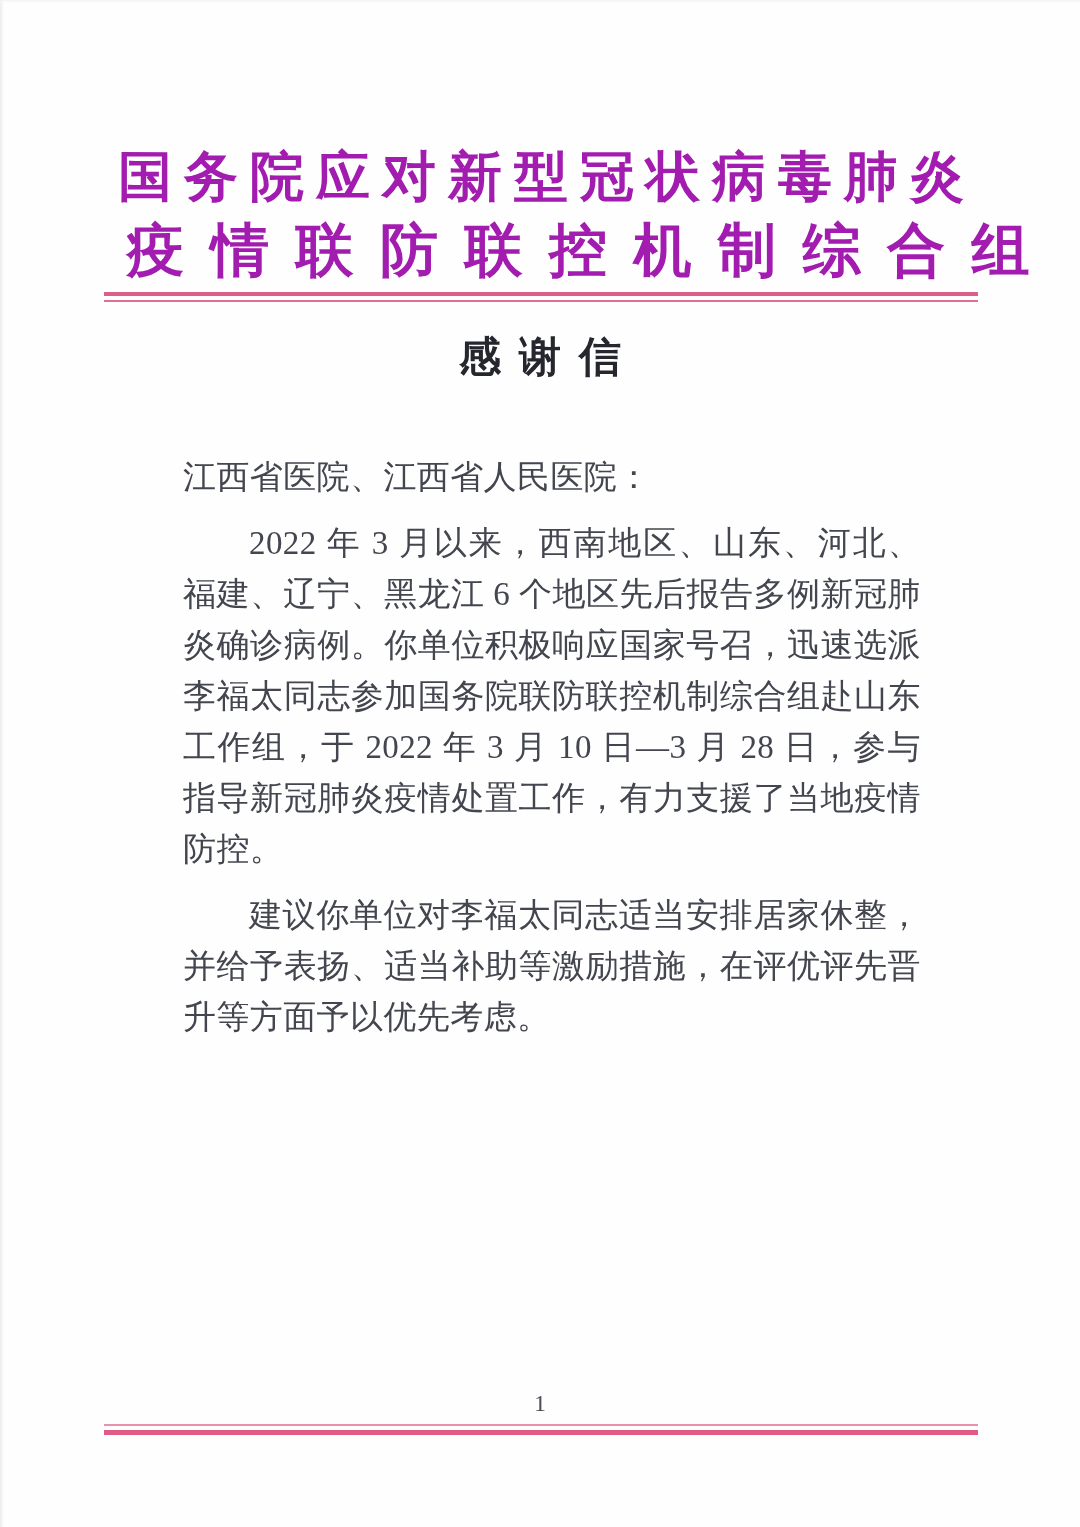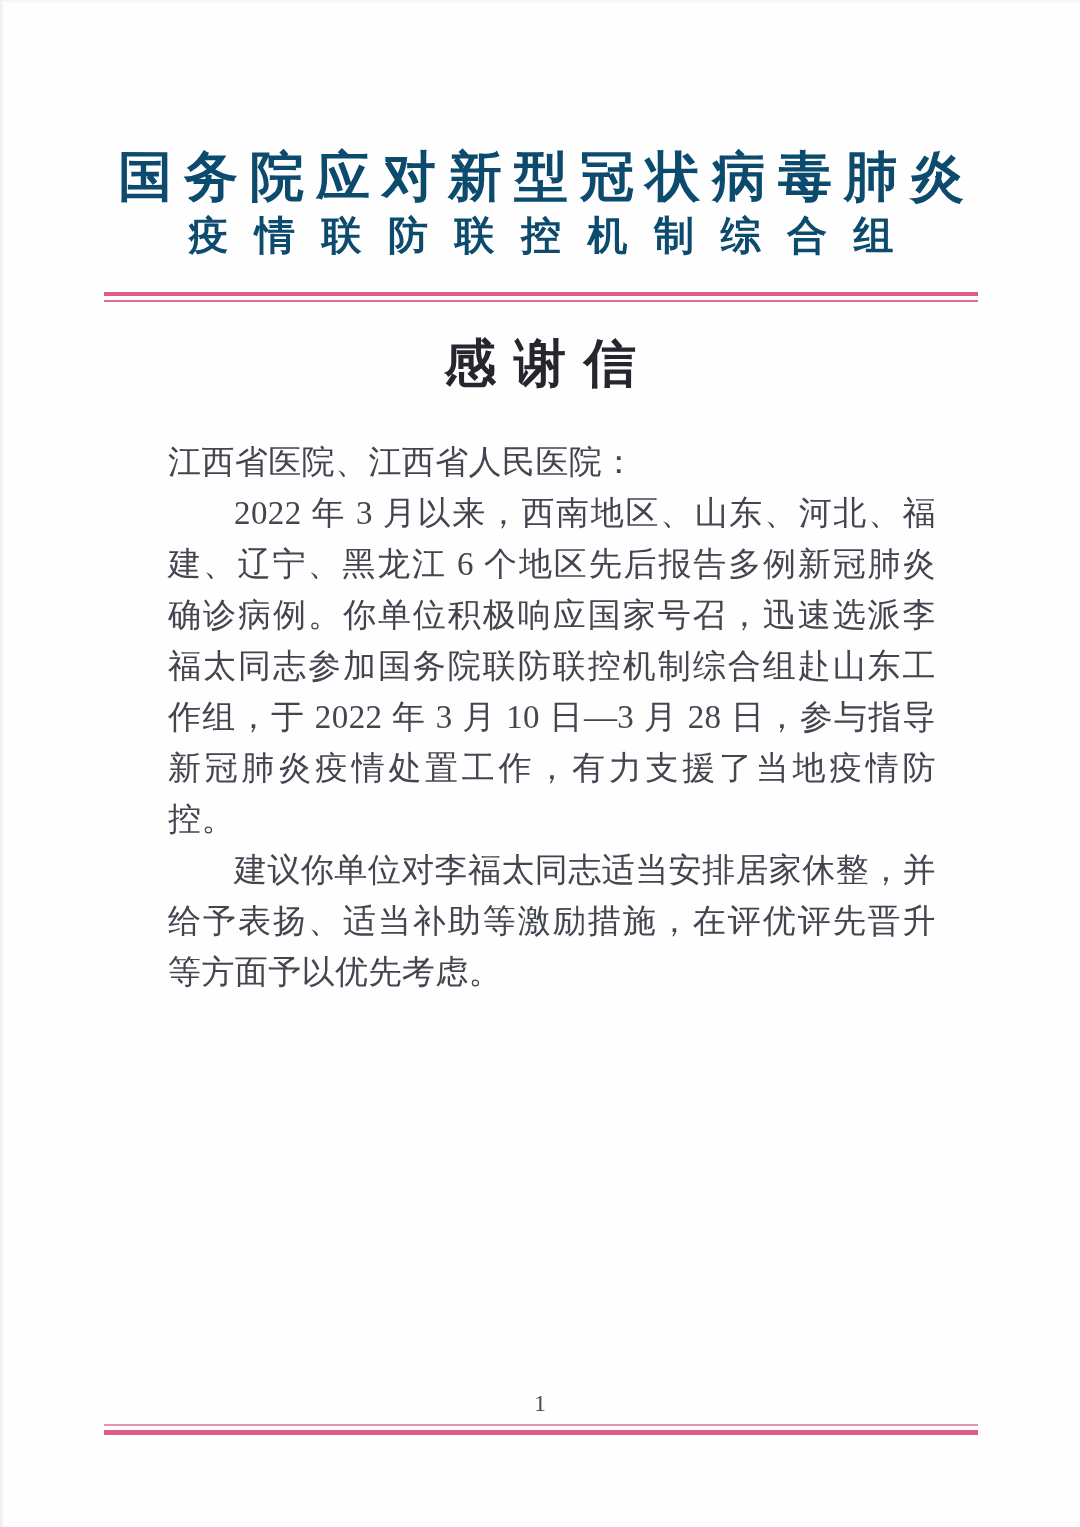"国务院应对新型冠状病毒肺炎" .lh-line { color: #0c4a6e -> #a21caf }
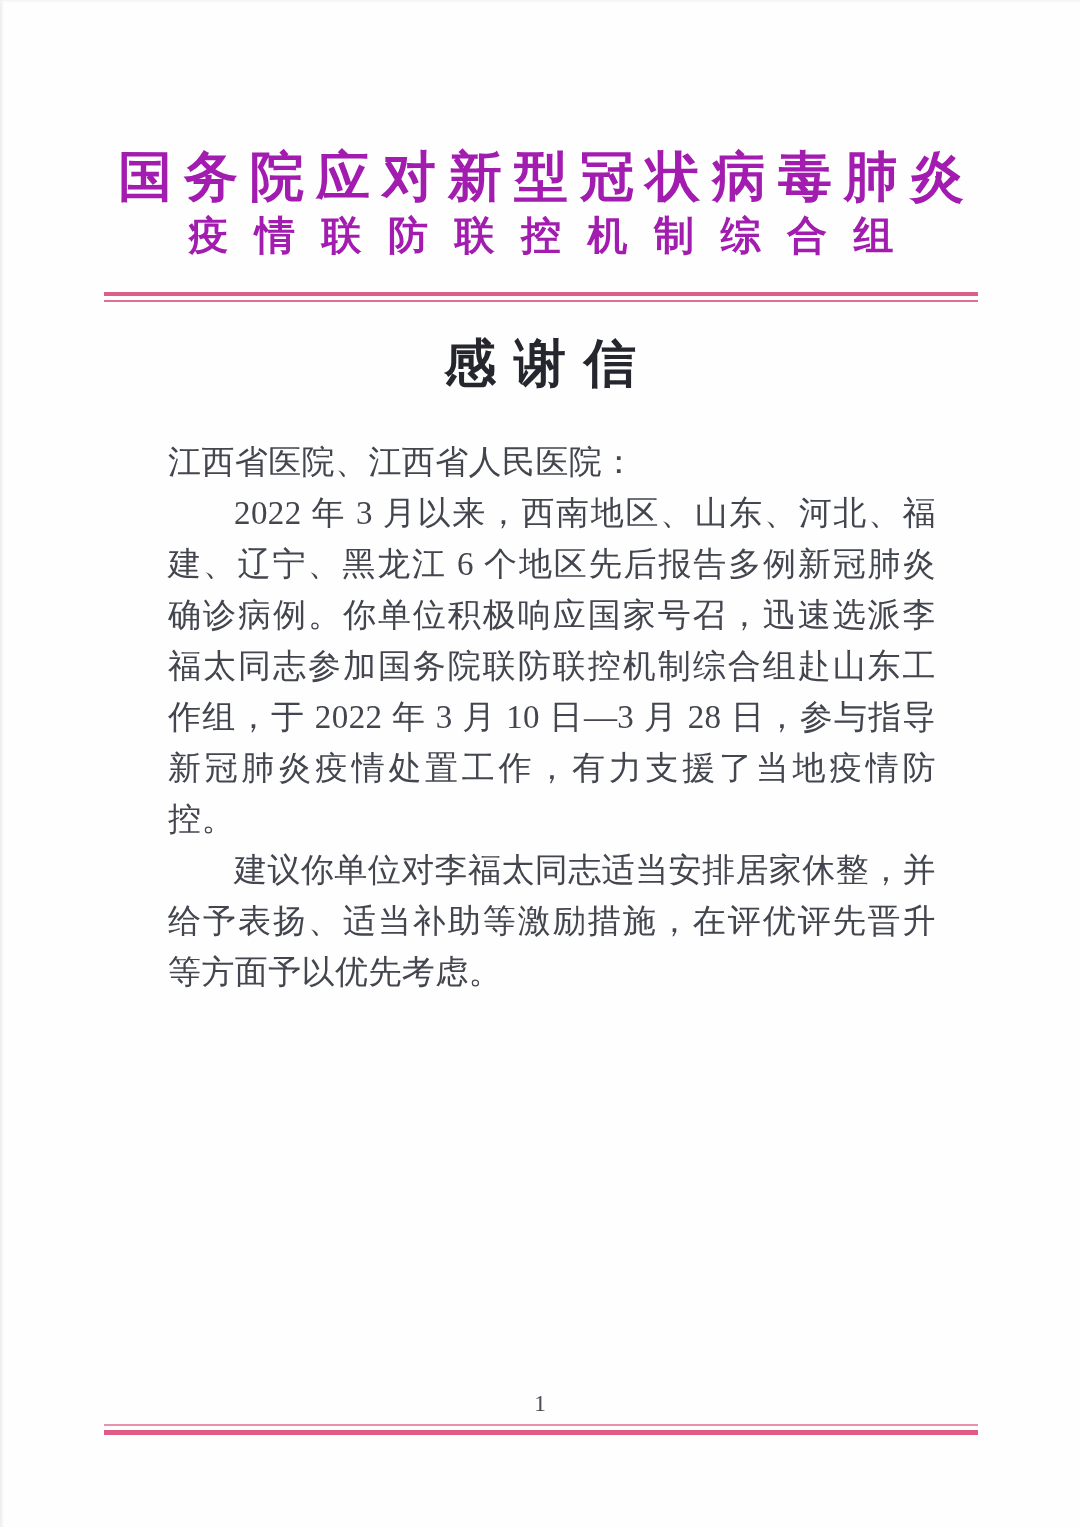"疫情联防联控机制综合组" .lh-line-2 { font-size: 40px -> 58px; margin-top: 2px -> 8px }
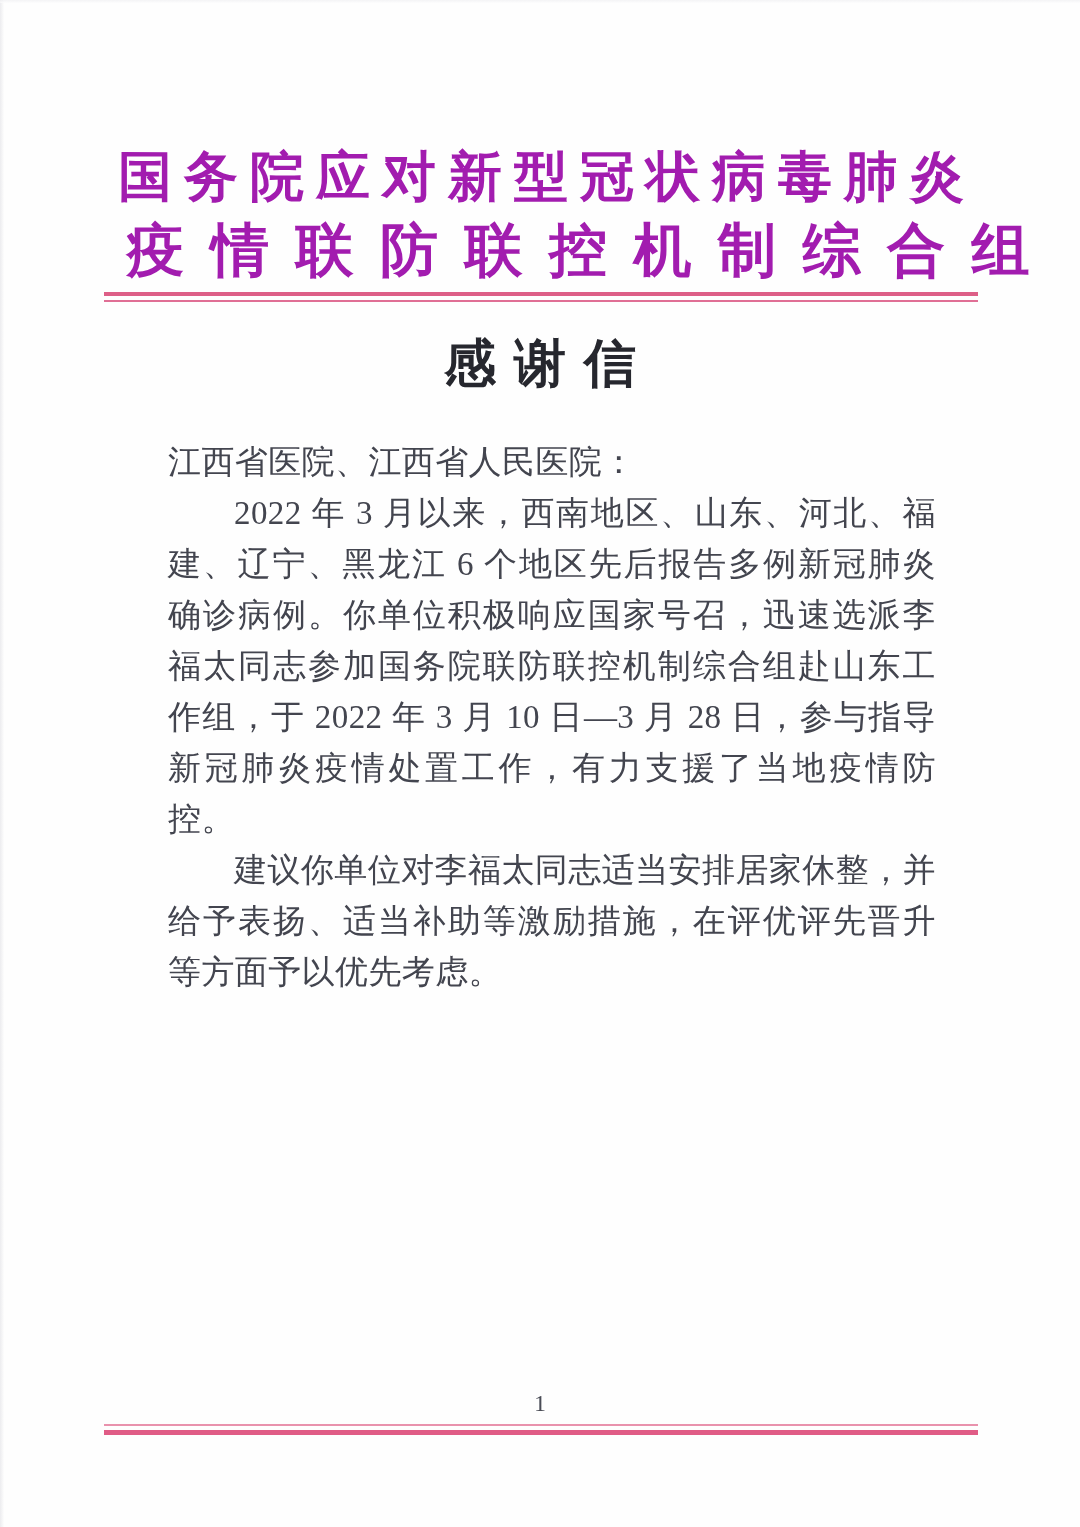"感谢信" .doc-title { font-size: 52px -> 42px }
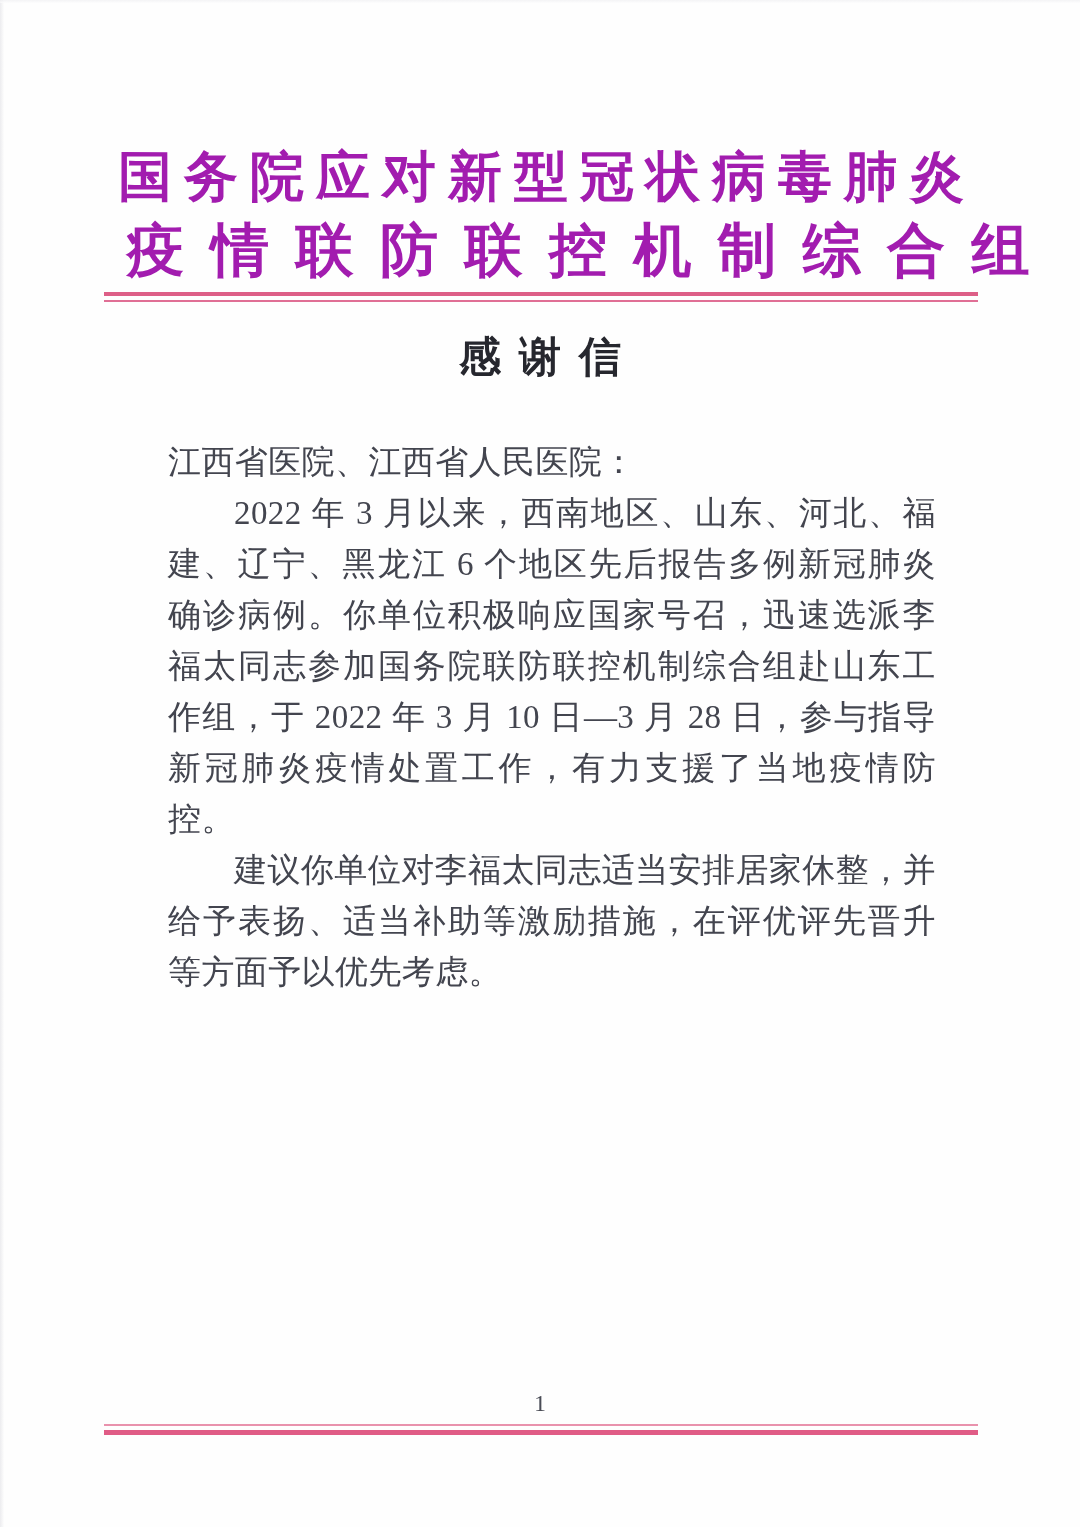"江西省医院、江西省人民医院：" .body-block p { margin: 0 -> 15px }
